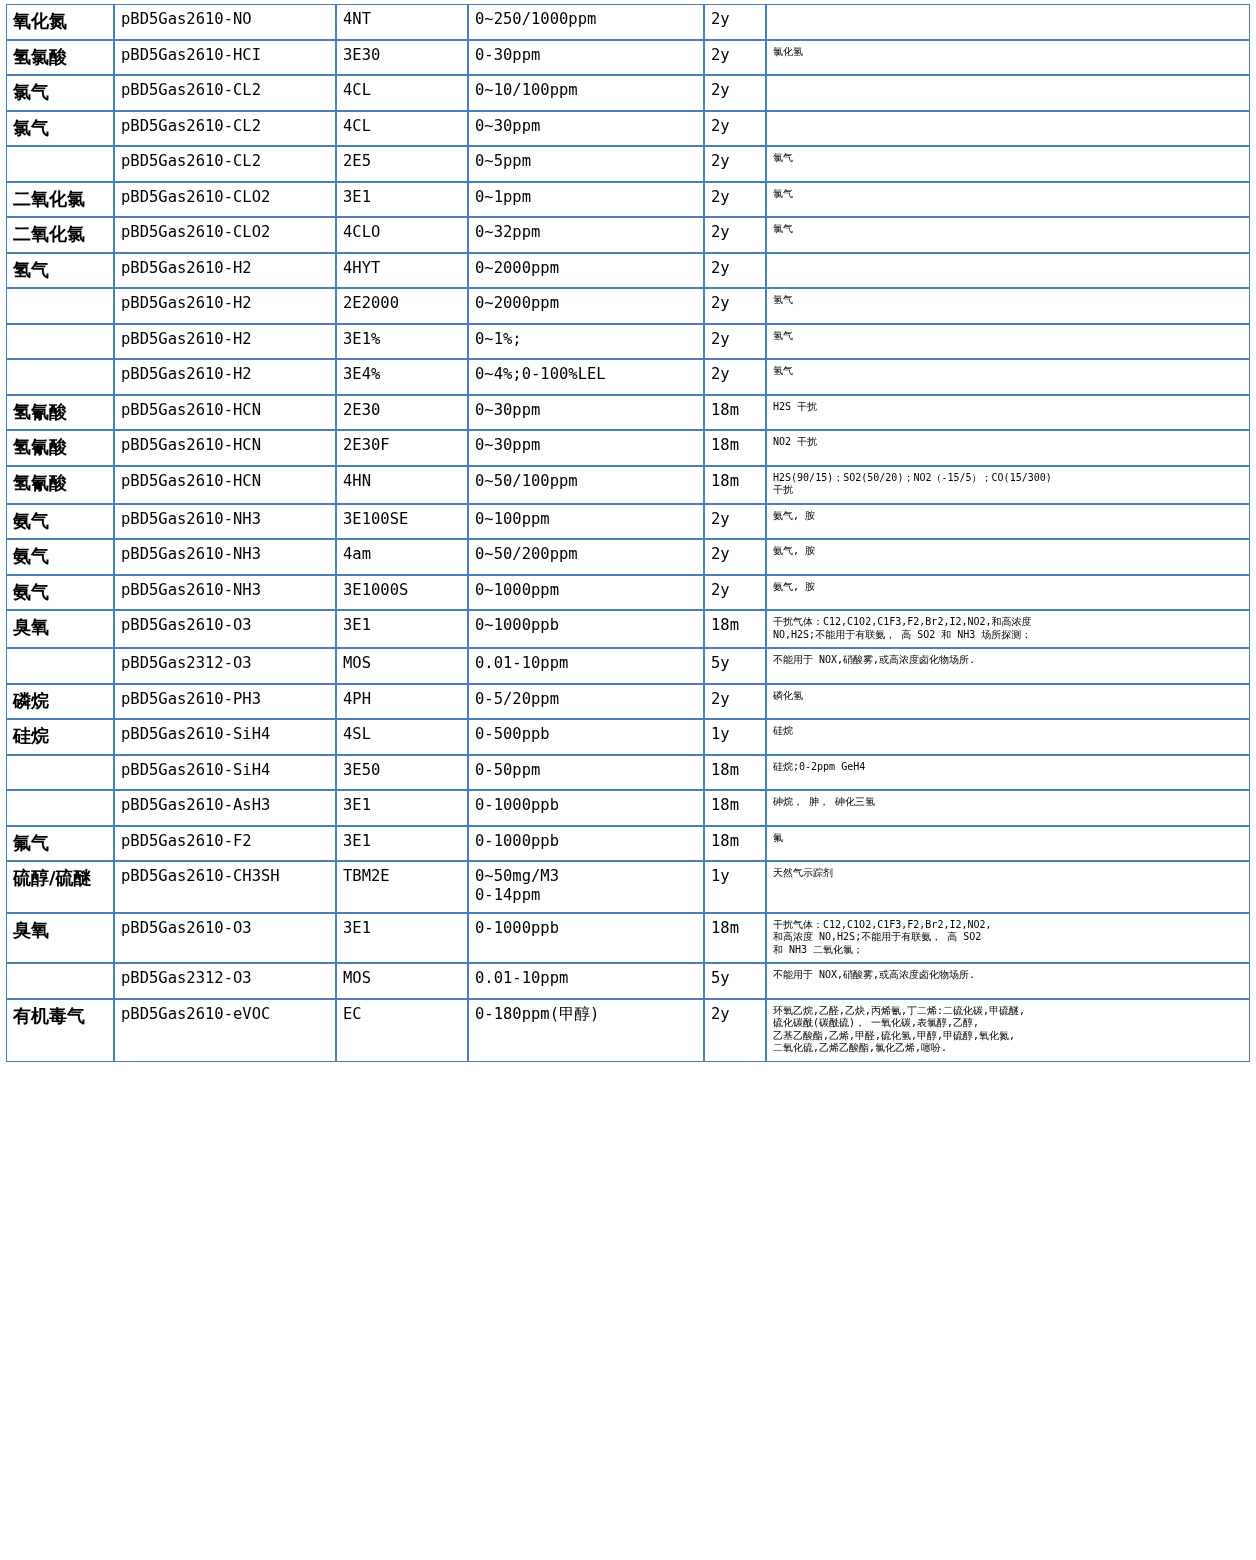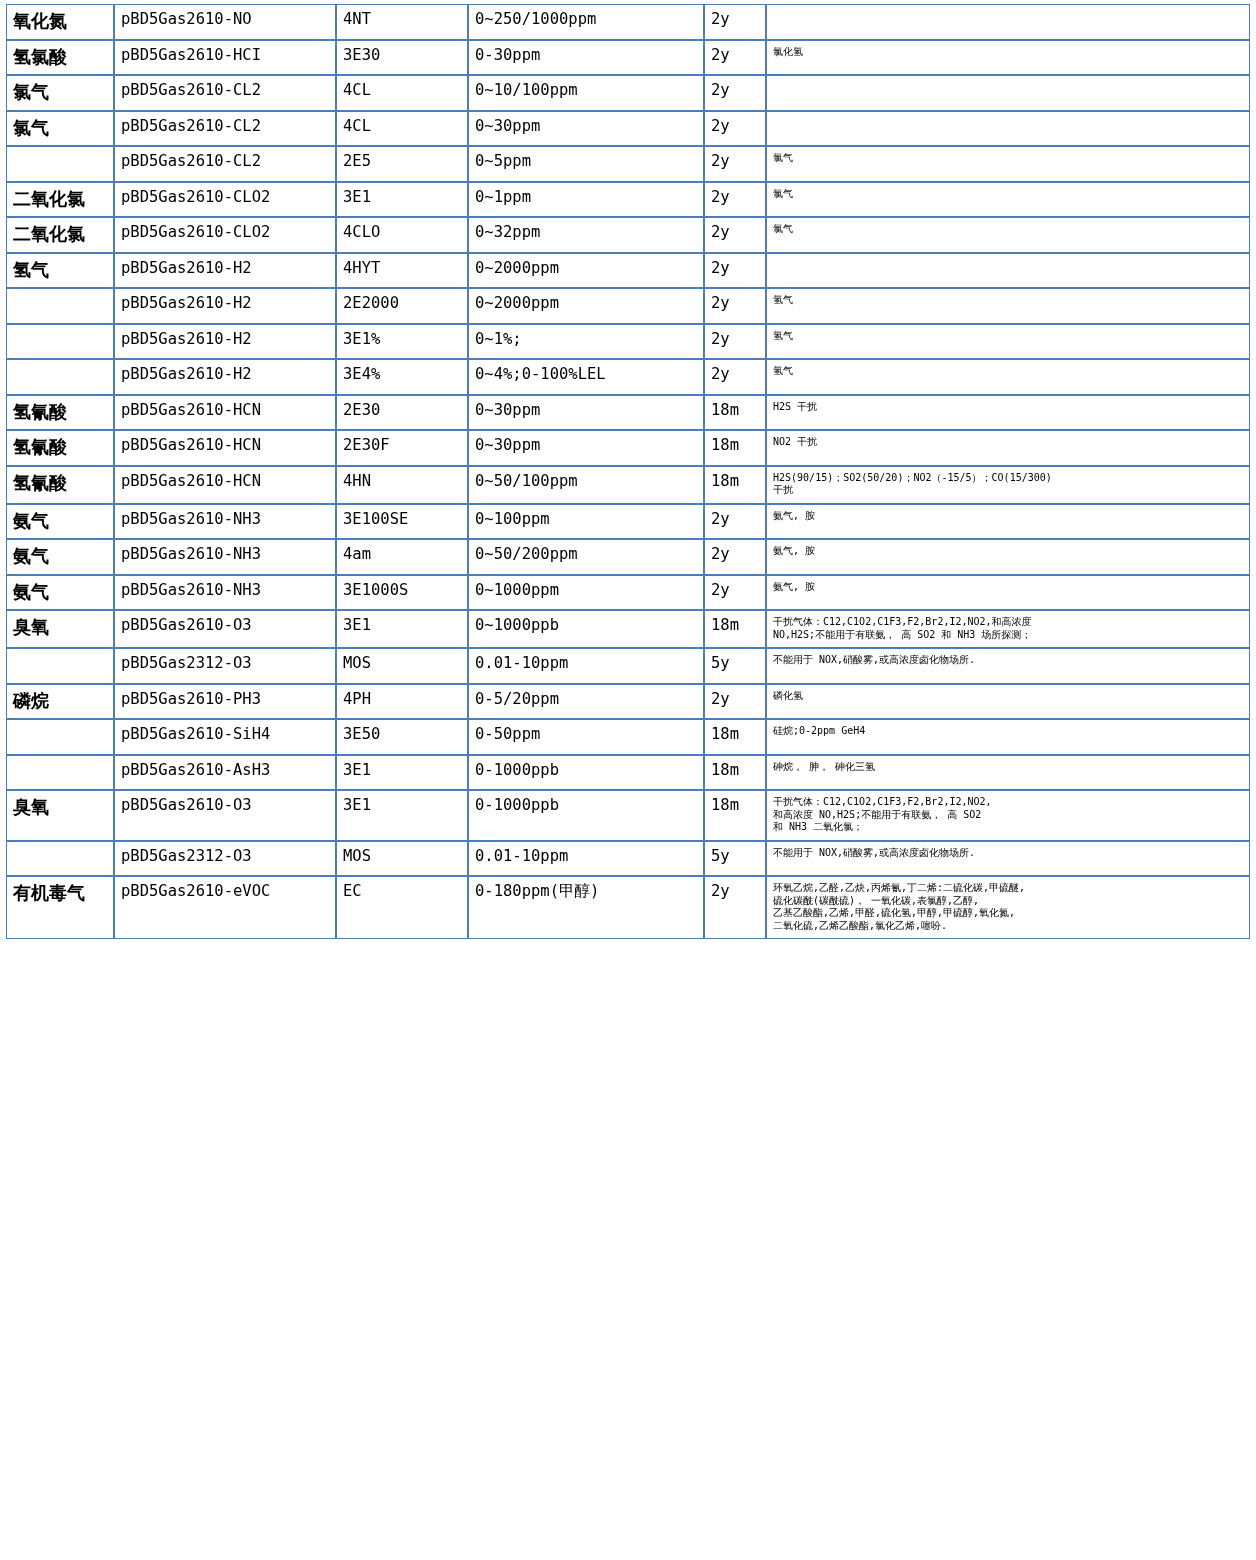"硅烷" tr { html: none -> <tr> <td> <span>硅烷</span> </td> <td> <span>pBD5Gas2610-SiH4</span> </td> <td> <span>4SL</span> </td> <td> <span>0-500ppb</span> </td> <td> <span>1y</span> </td> <td> <span>硅烷</span> </td> </tr> }
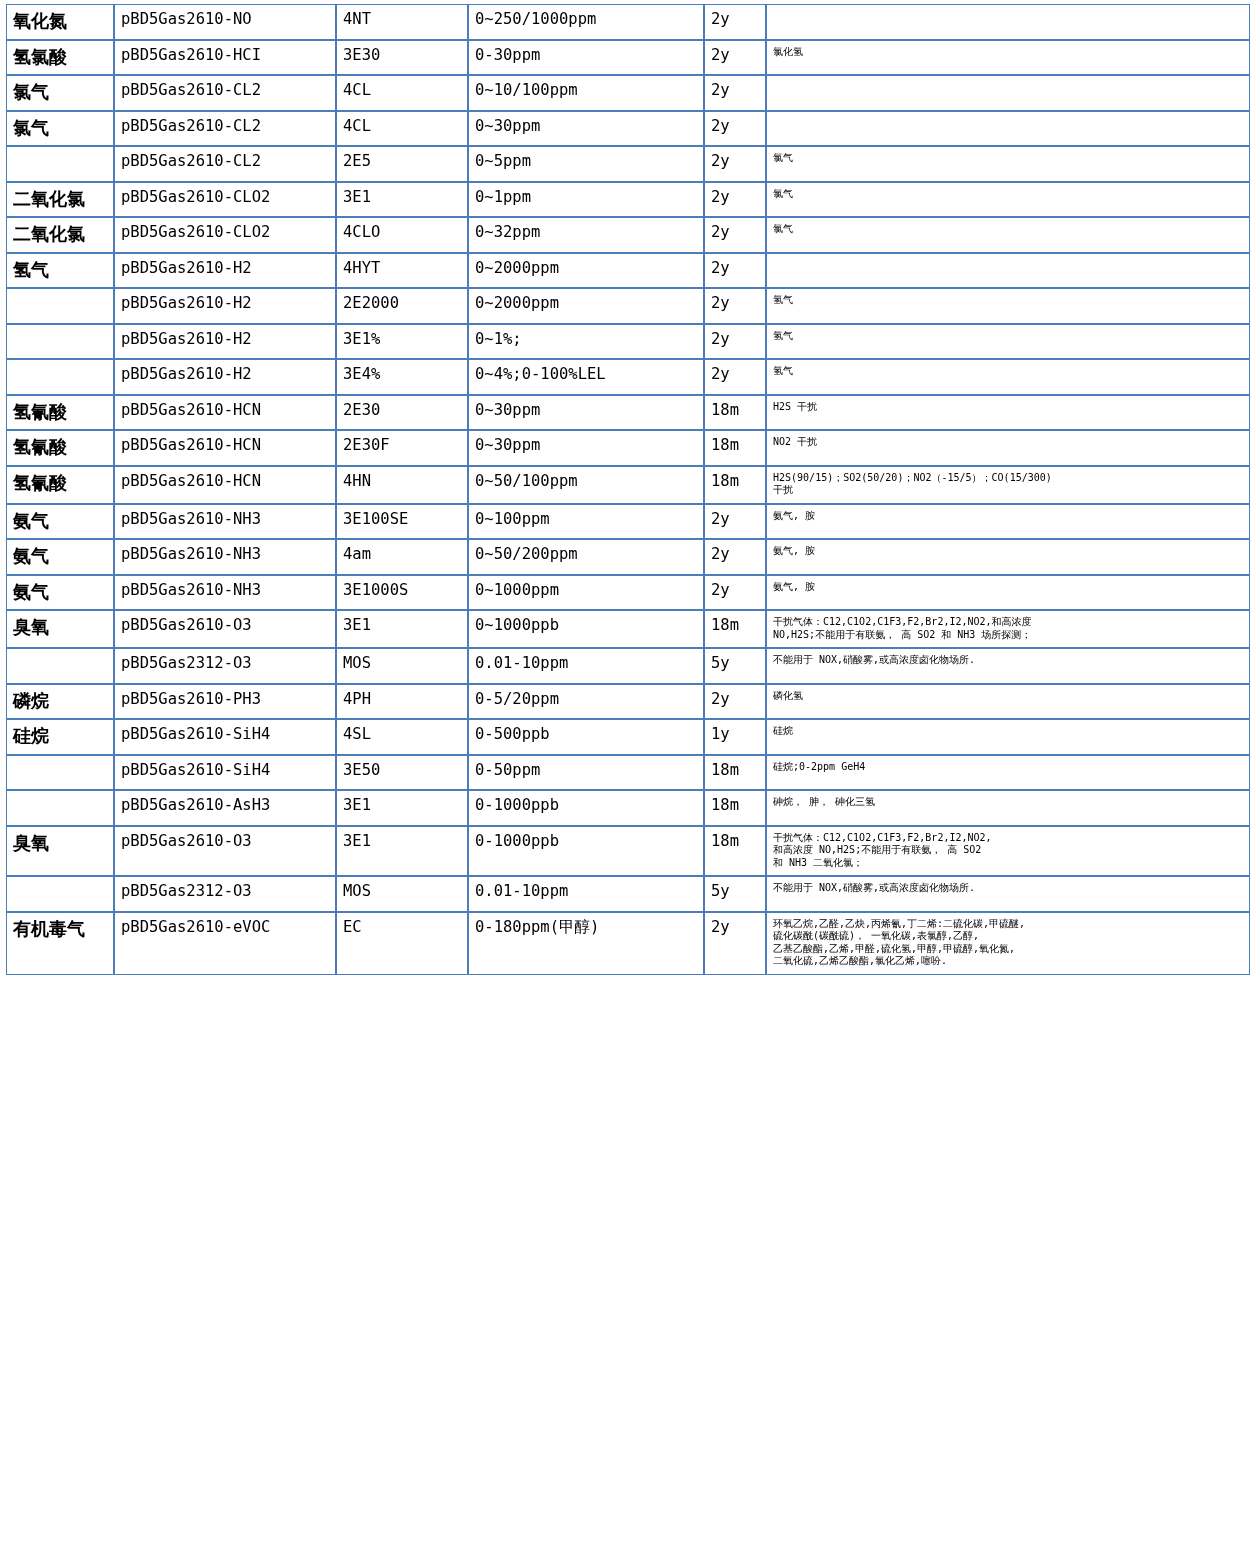"氟气" tr { html: none -> <tr> <td> <span>氟气</span> </td> <td> <span>pBD5Gas2610-F2</span> </td> <td> <span>3E1</span> </td> <td> <span>0-1000ppb</span> </td> <td> <span>18m</span> </td> <td> <span>氟</span> </td> </tr> }
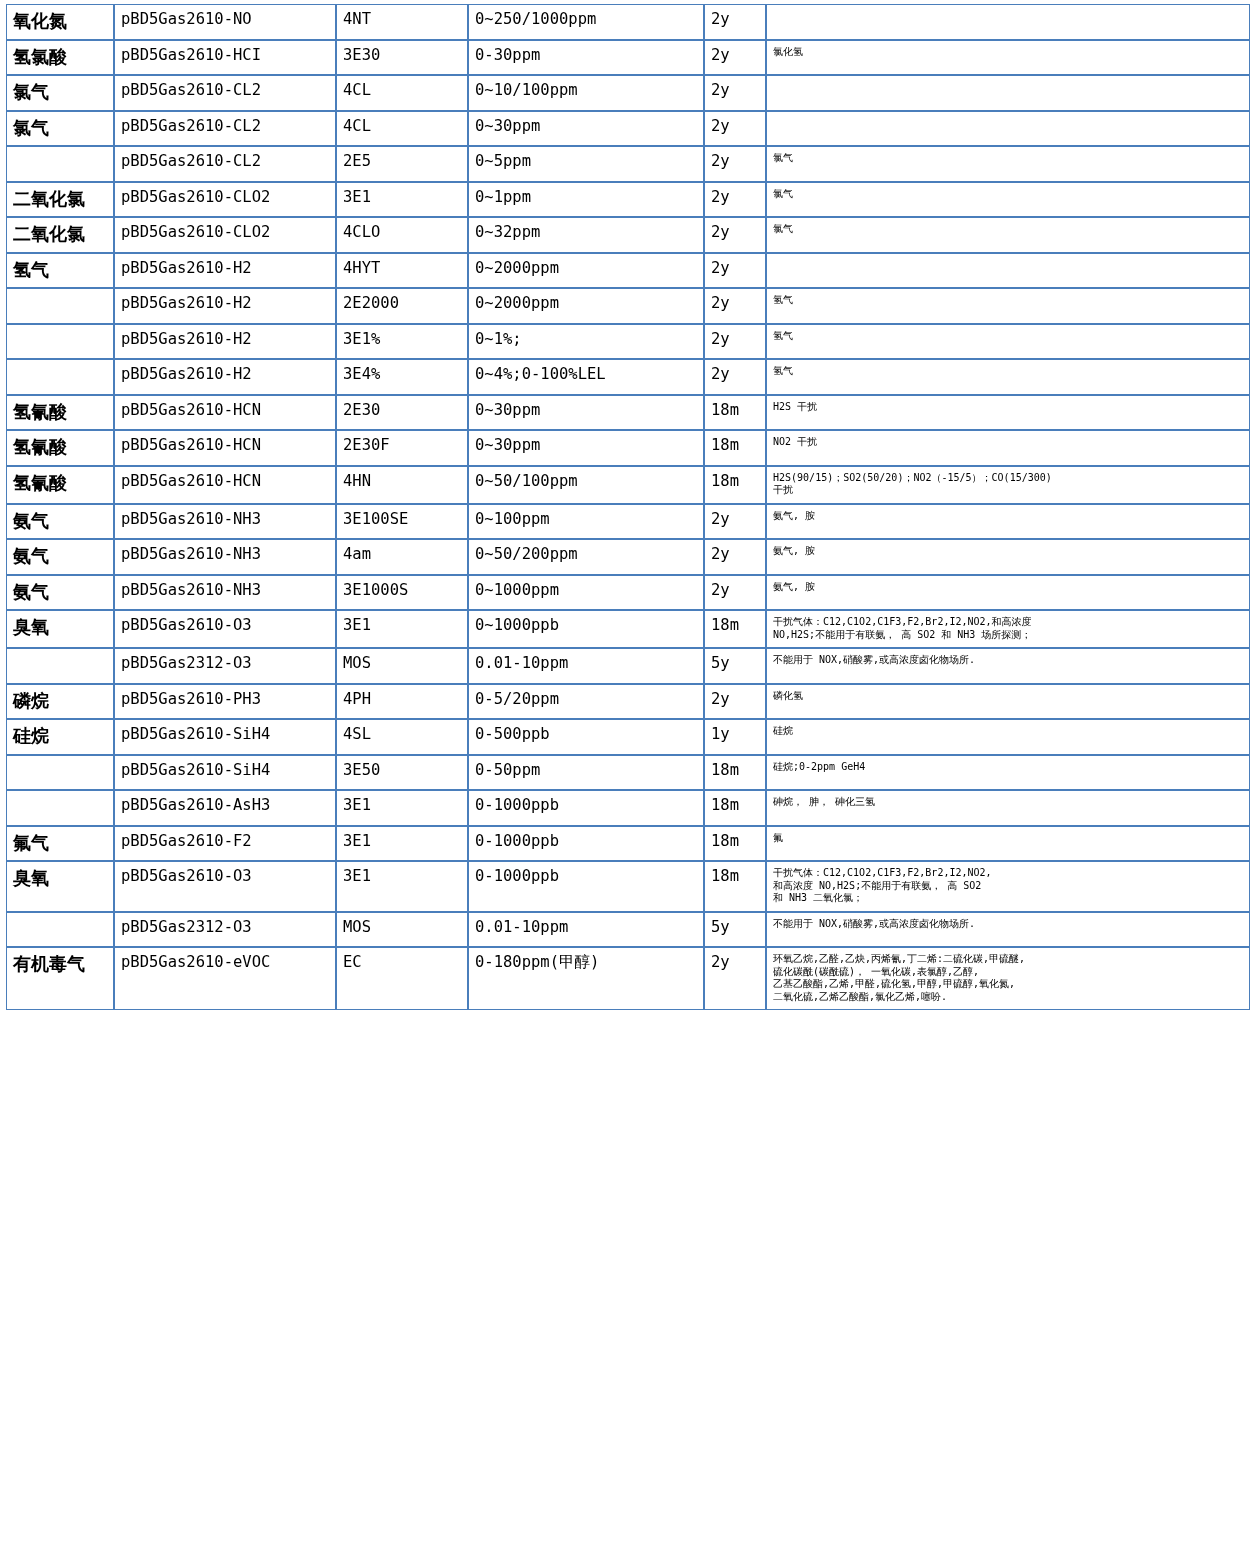"硫醇/硫醚" tr { html: none -> <tr> <td> <span>硫醇/硫醚</span> </td> <td> <span>pBD5Gas2610-CH3SH</span> </td> <td> <span>TBM2E</span> </td> <td> <span>0~50mg/M3</span> <span>0-14ppm</span> </td> <td> <span>1y</span> </td> <td> <span>天然气示踪剂</span> </td> </tr> }
